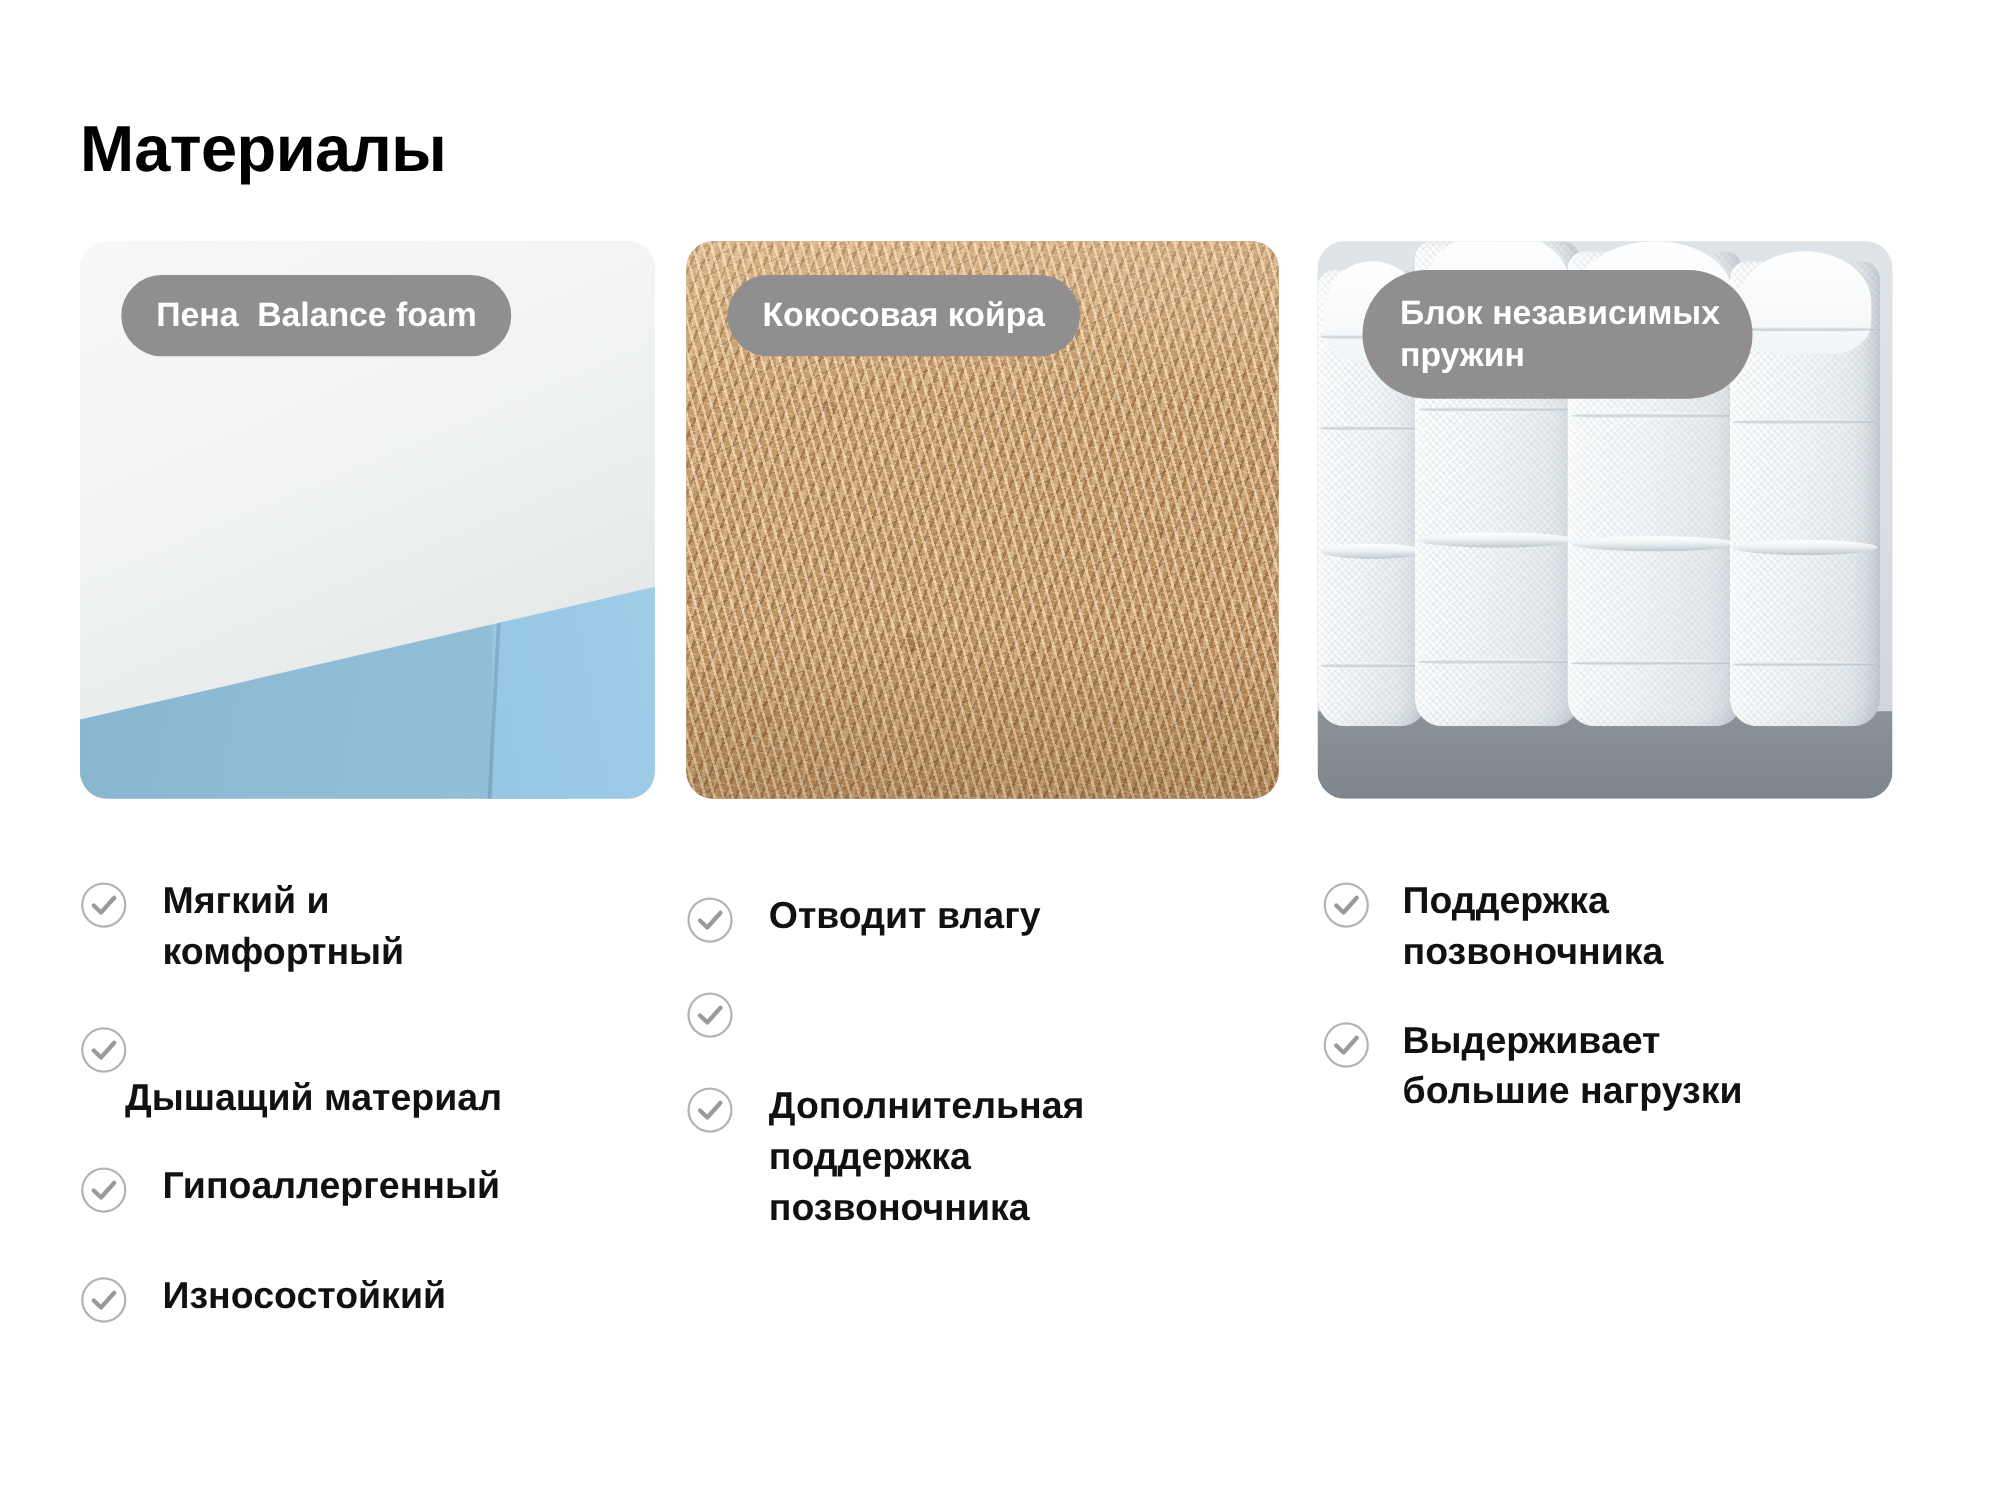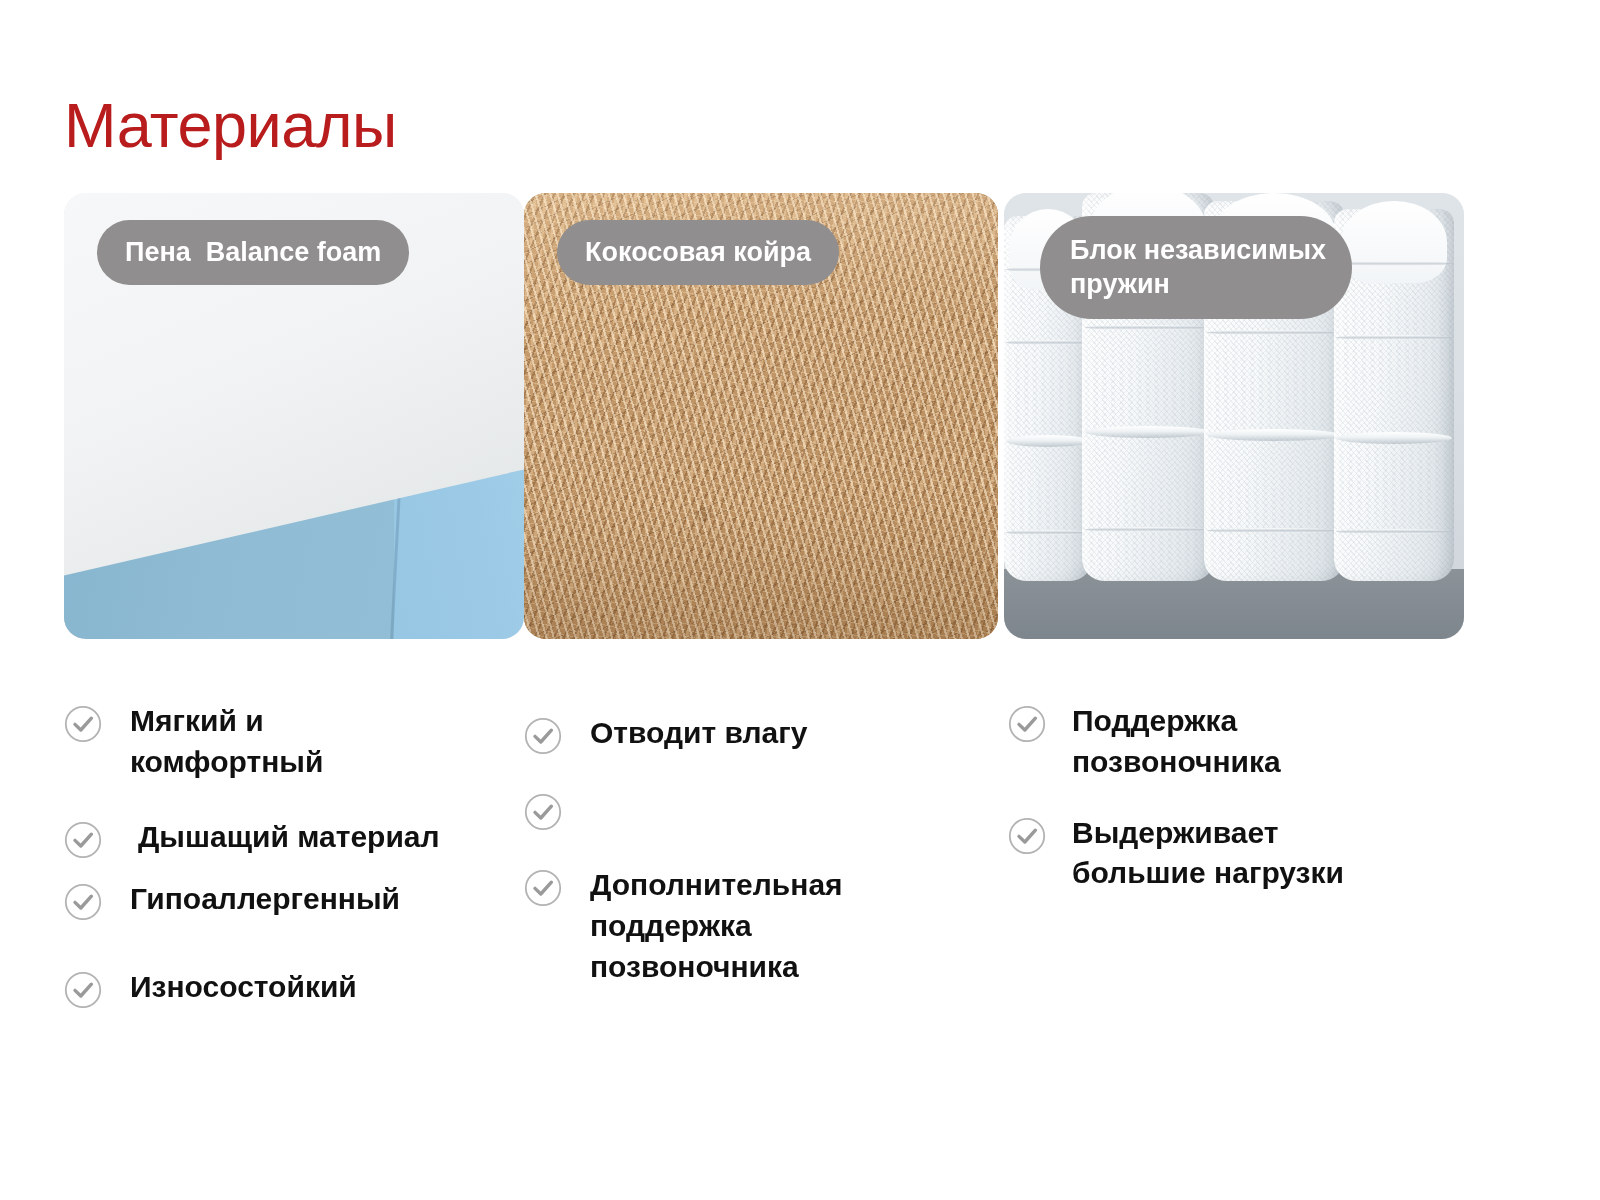"Материалы" .page-title { color: #b91c1c -> #000000; font-size: 63px -> 52px; font-weight: 400 -> 700 }
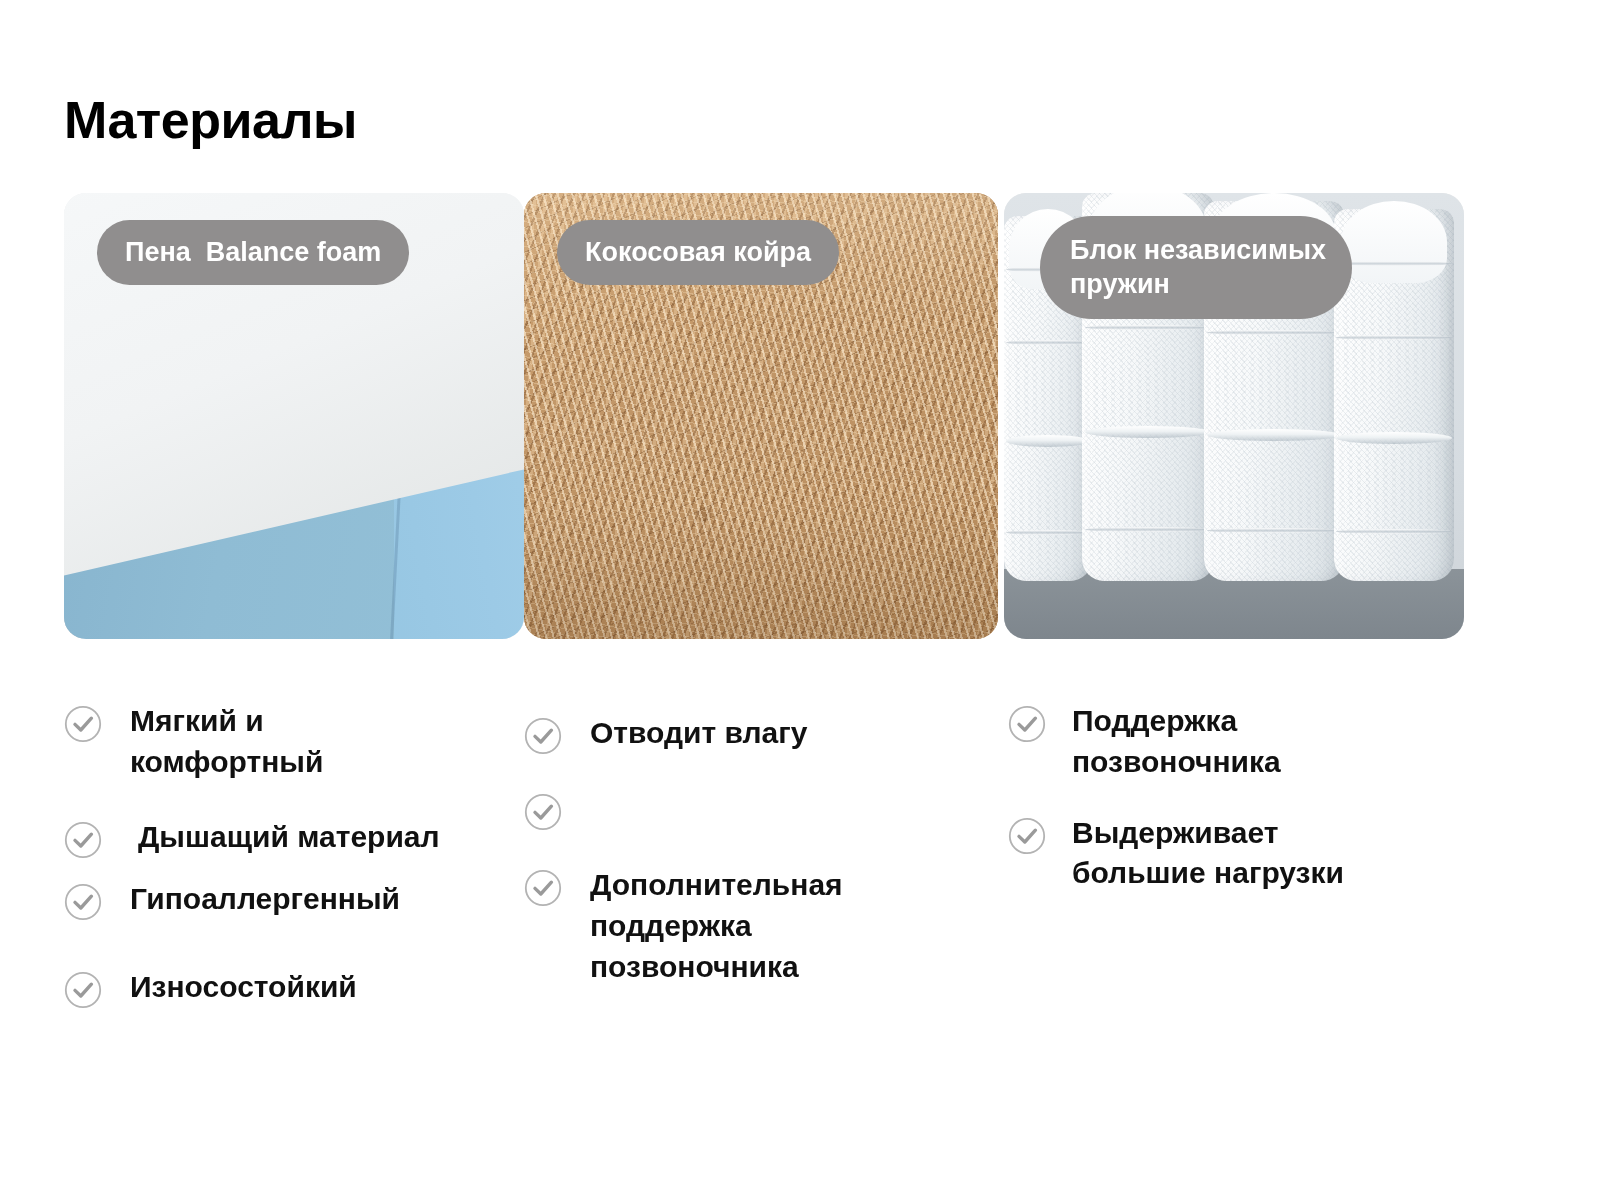"Пена Balance foam" .columns { column-gap: none -> 25px }
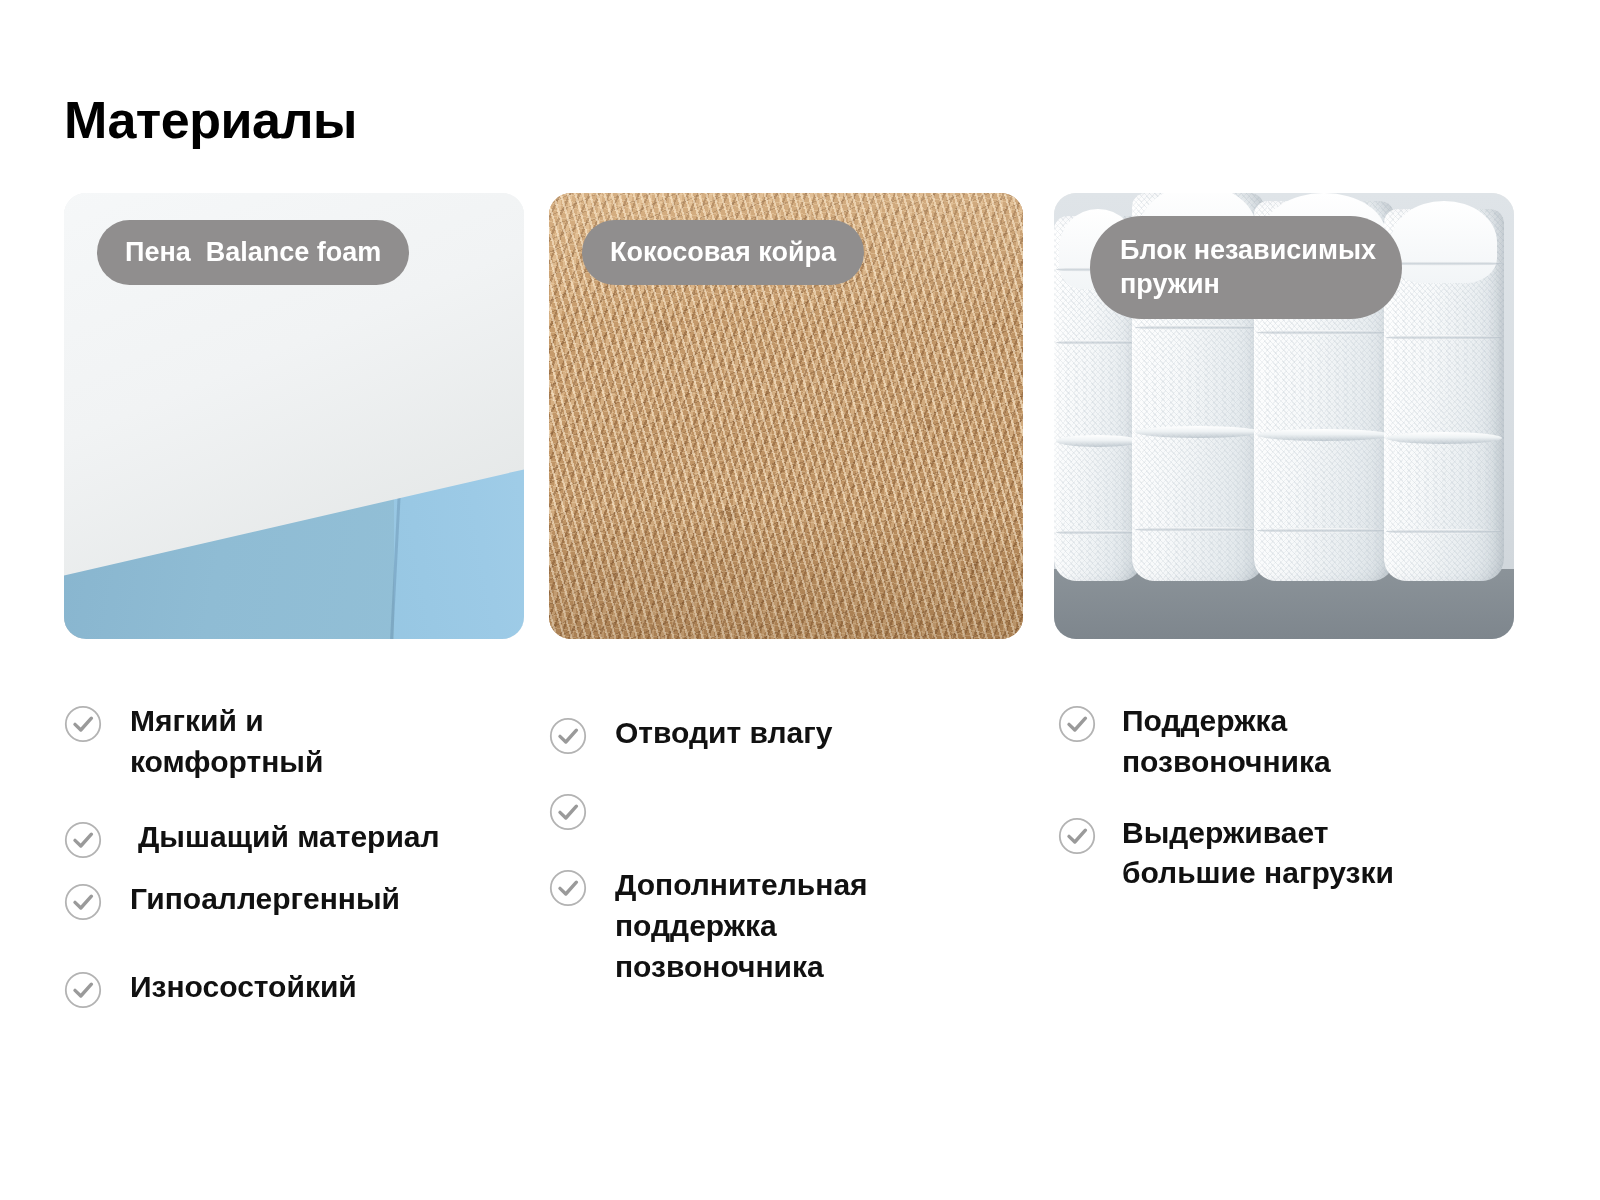"Дышащий материал" .col:nth-child(1) .features .feature:nth-child(2) { flex-direction: none -> column; margin-bottom: 20px -> 30px }
